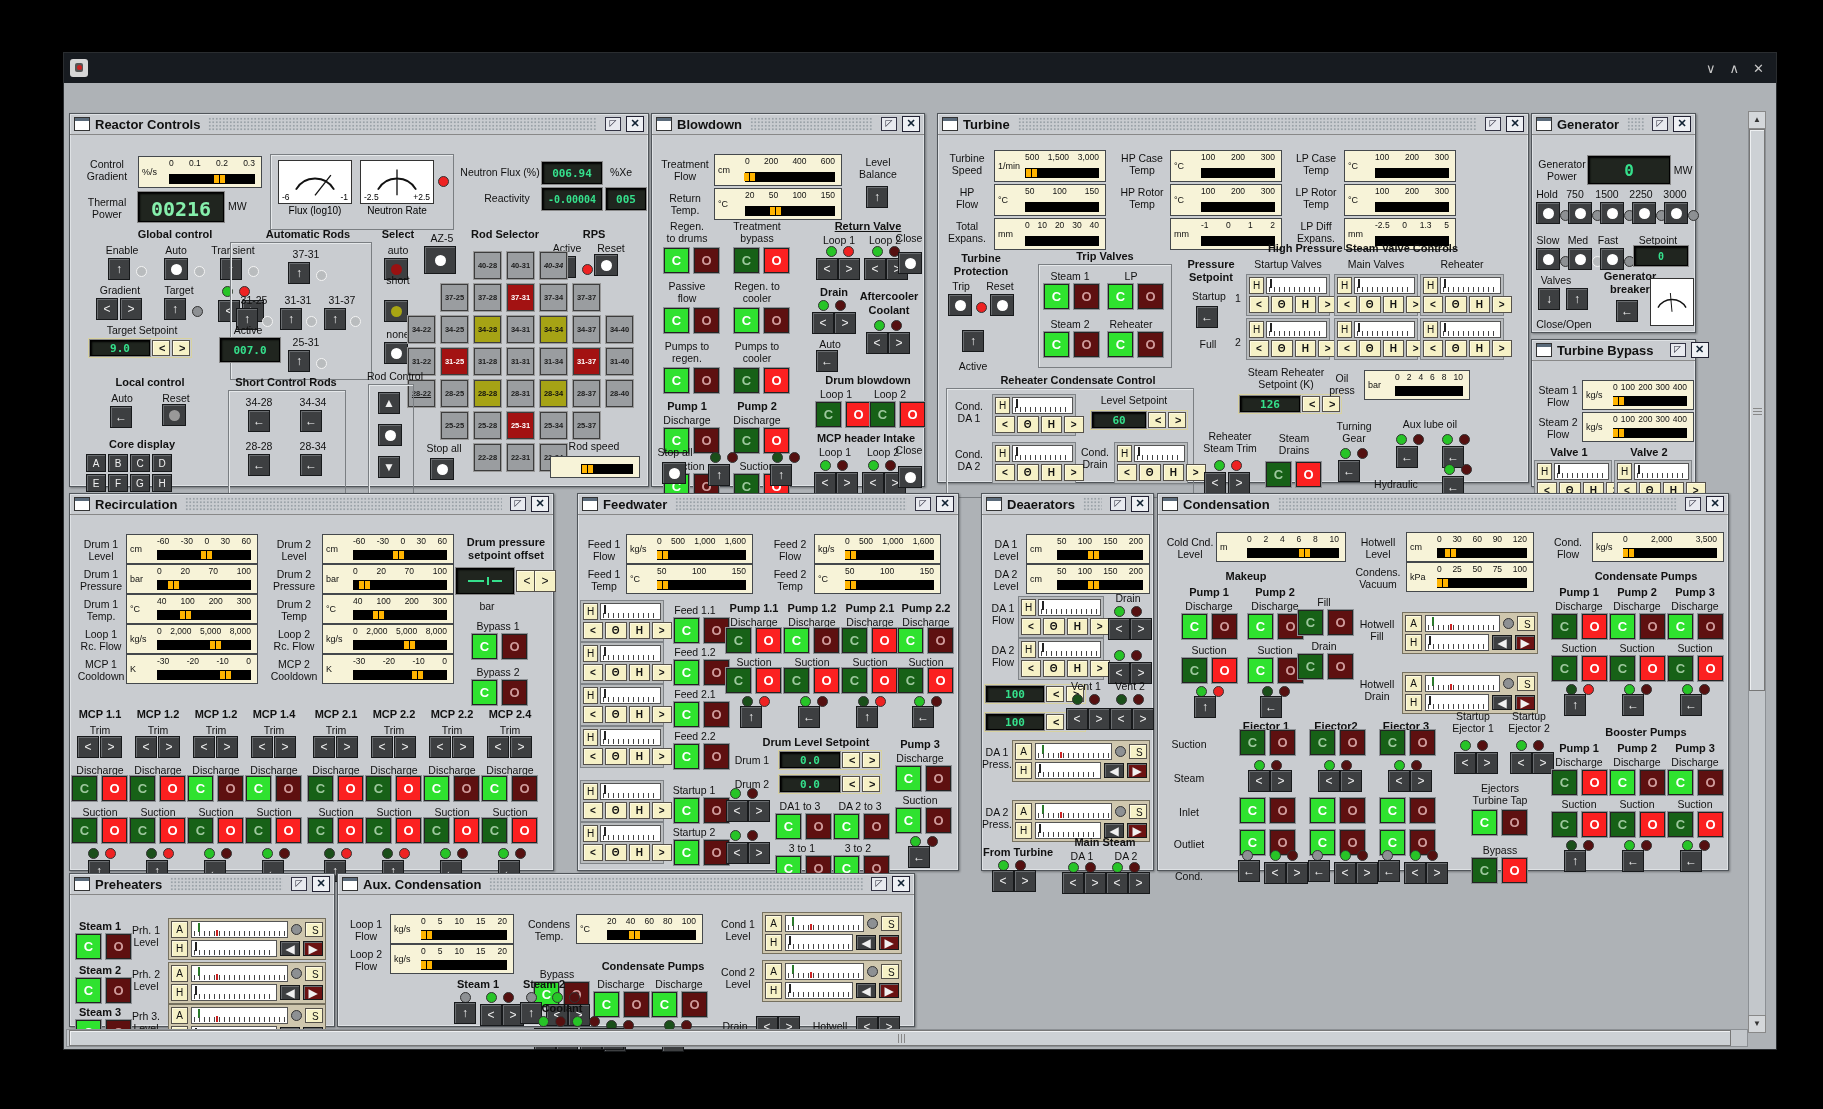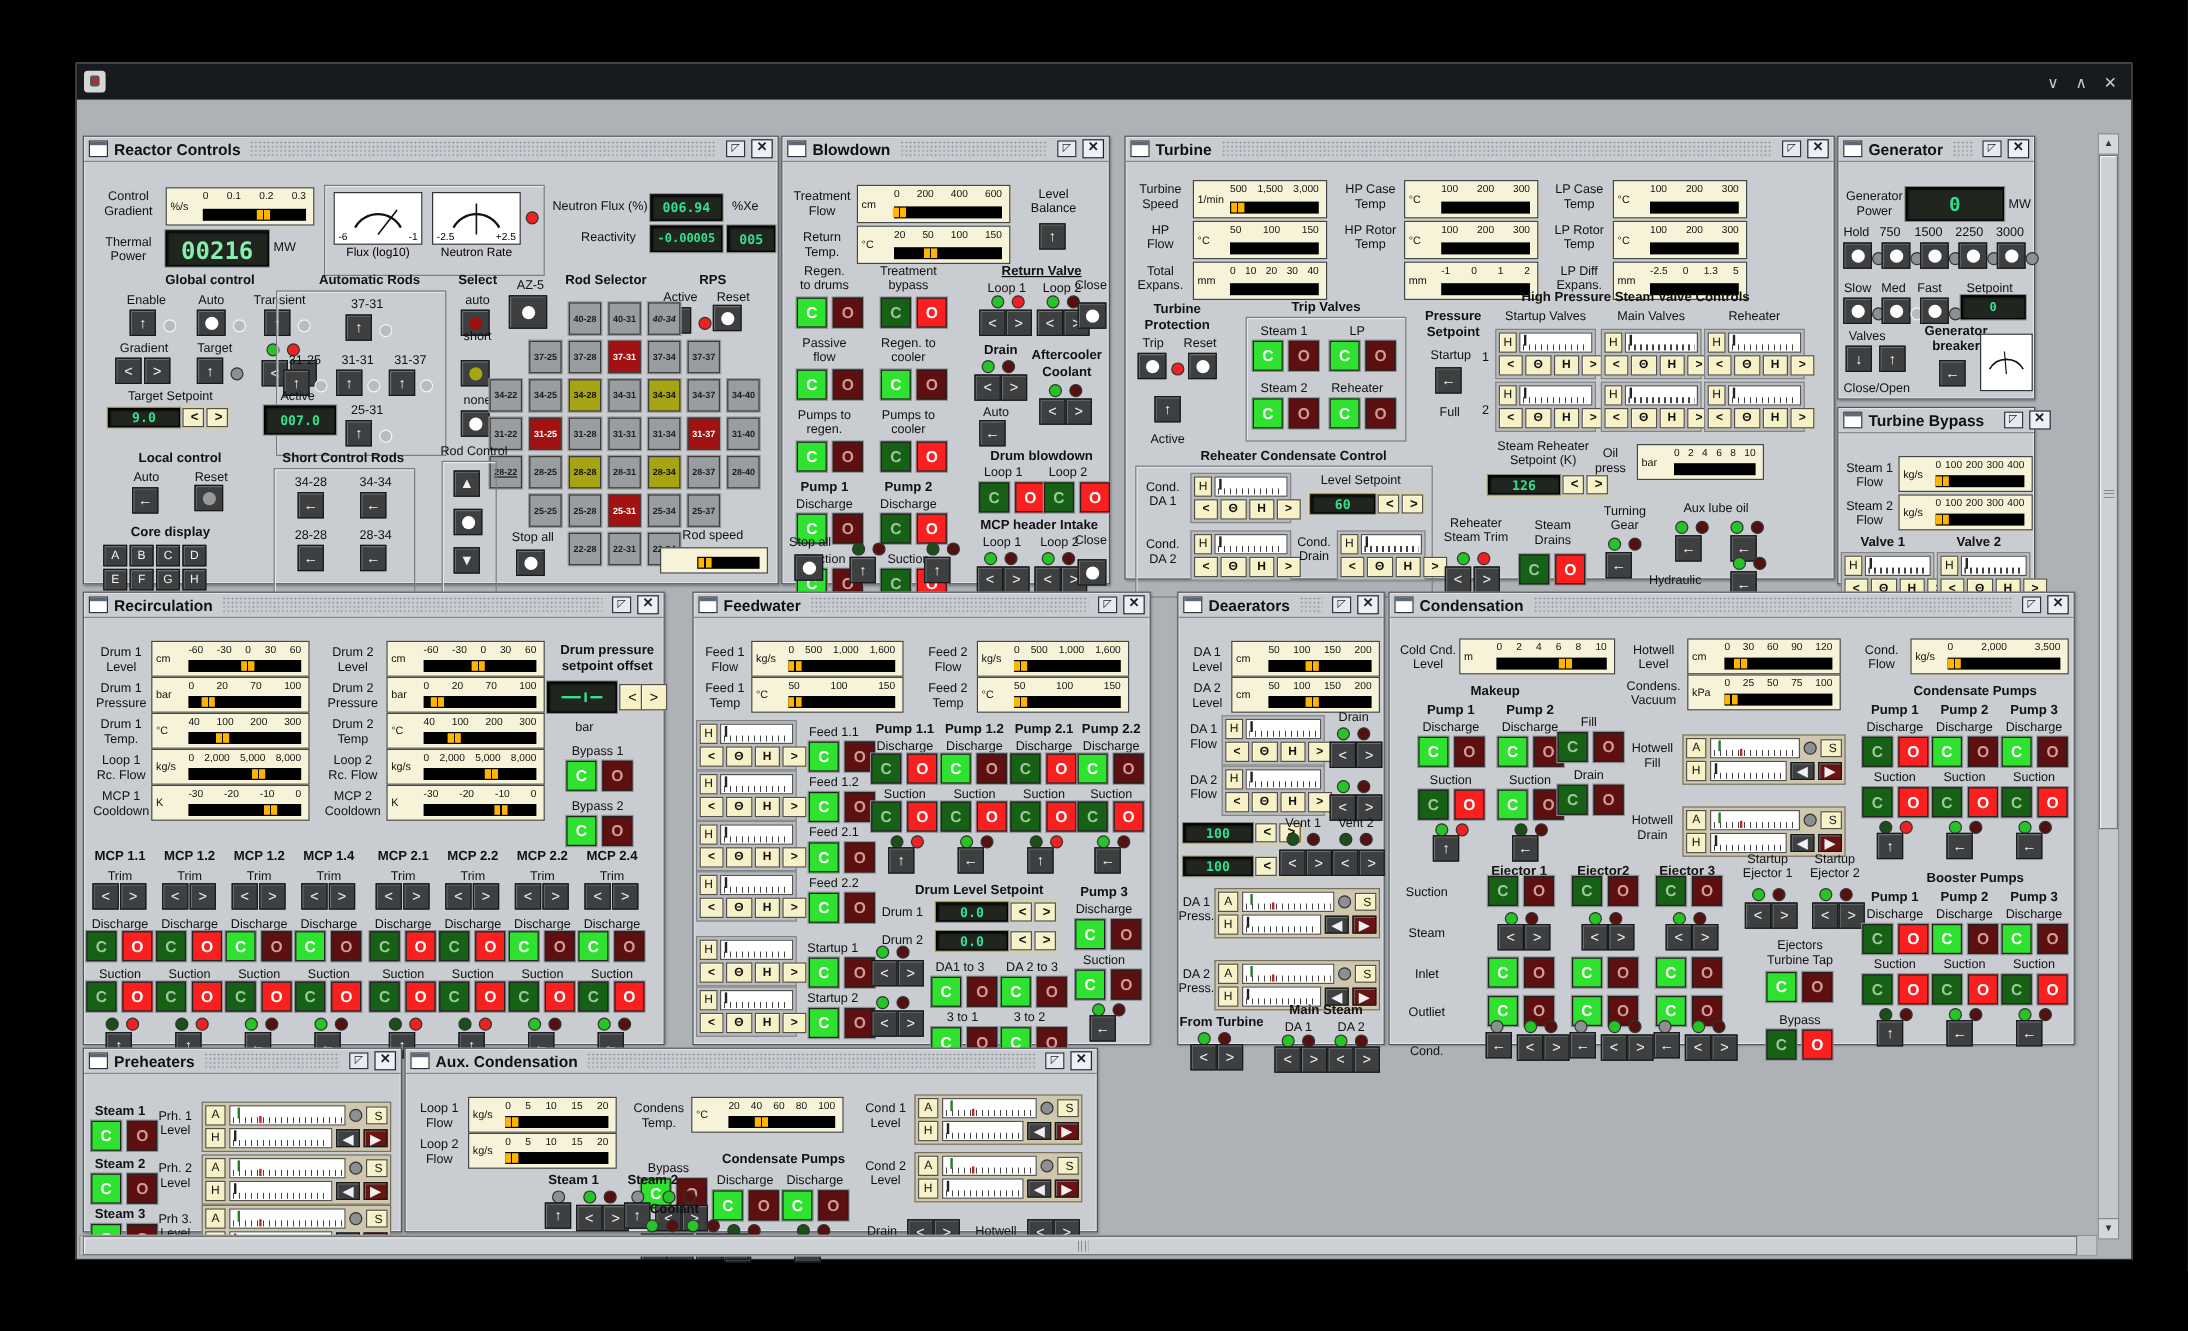"-0.00005" span { text: -0.00005 -> -0.00004 }
